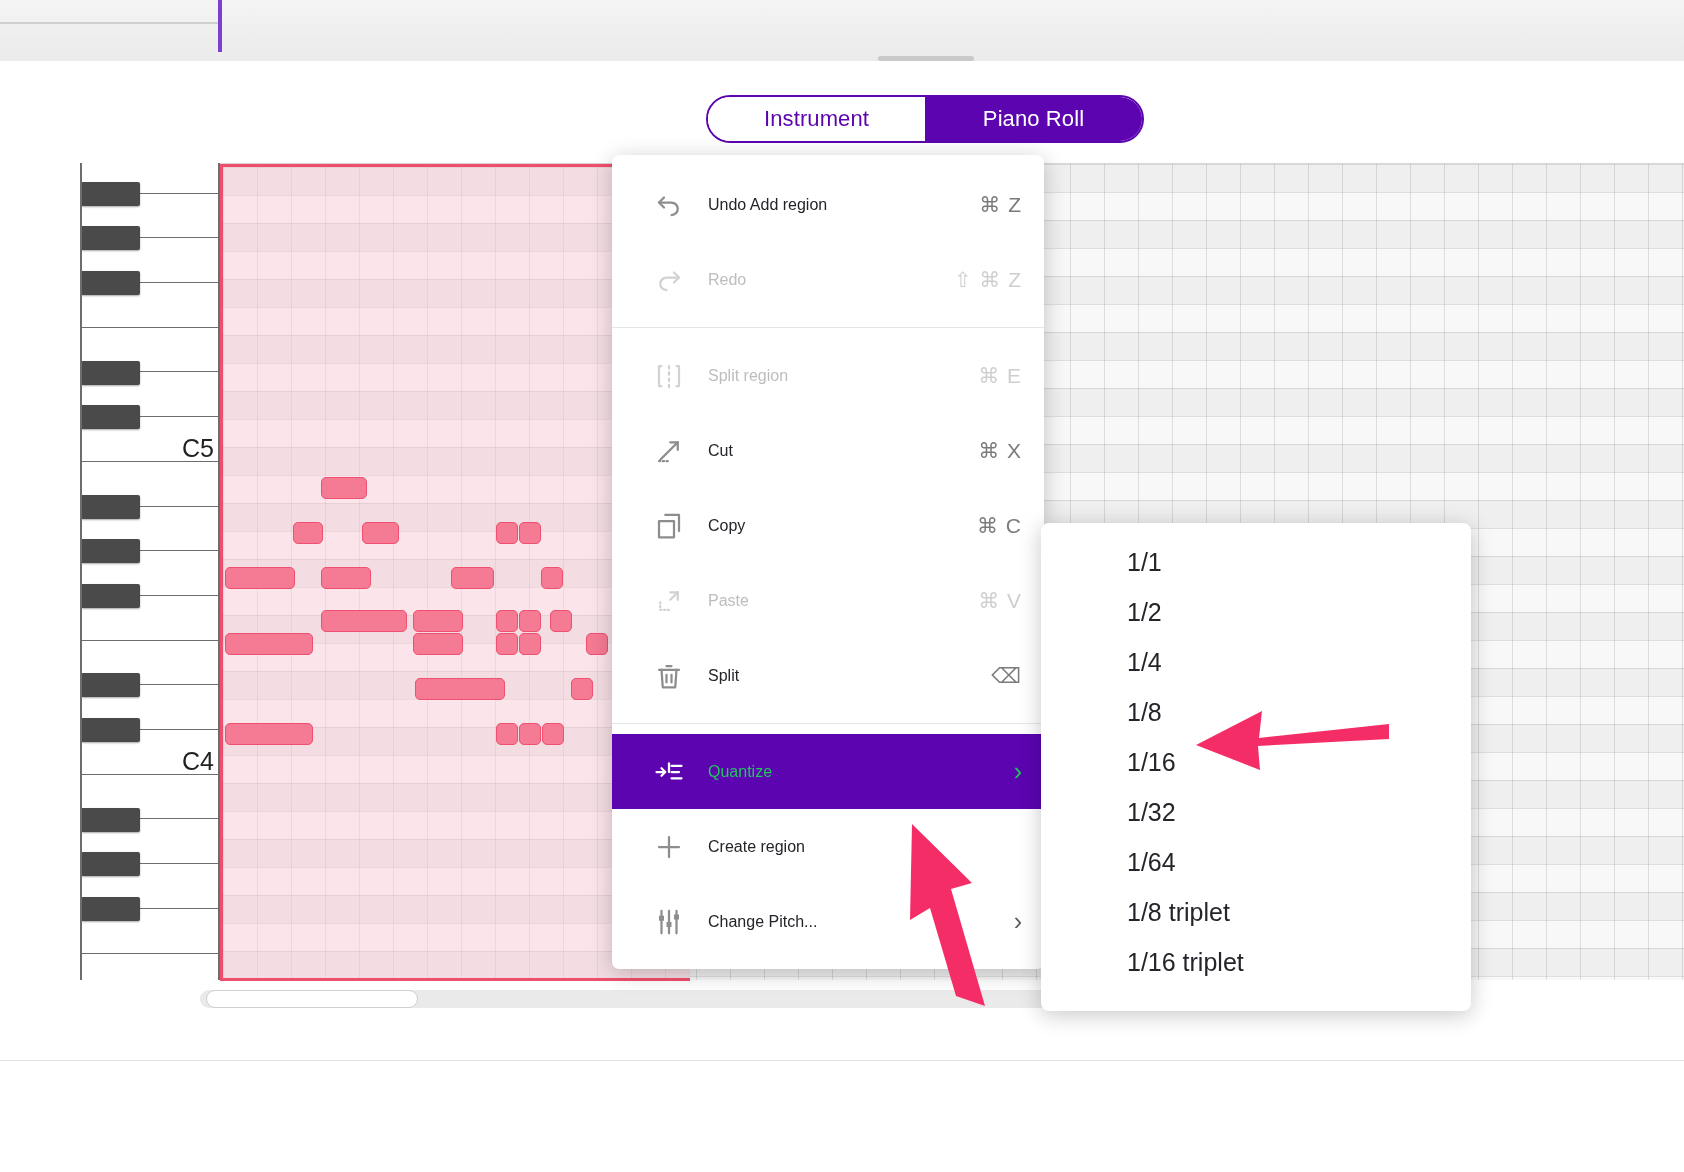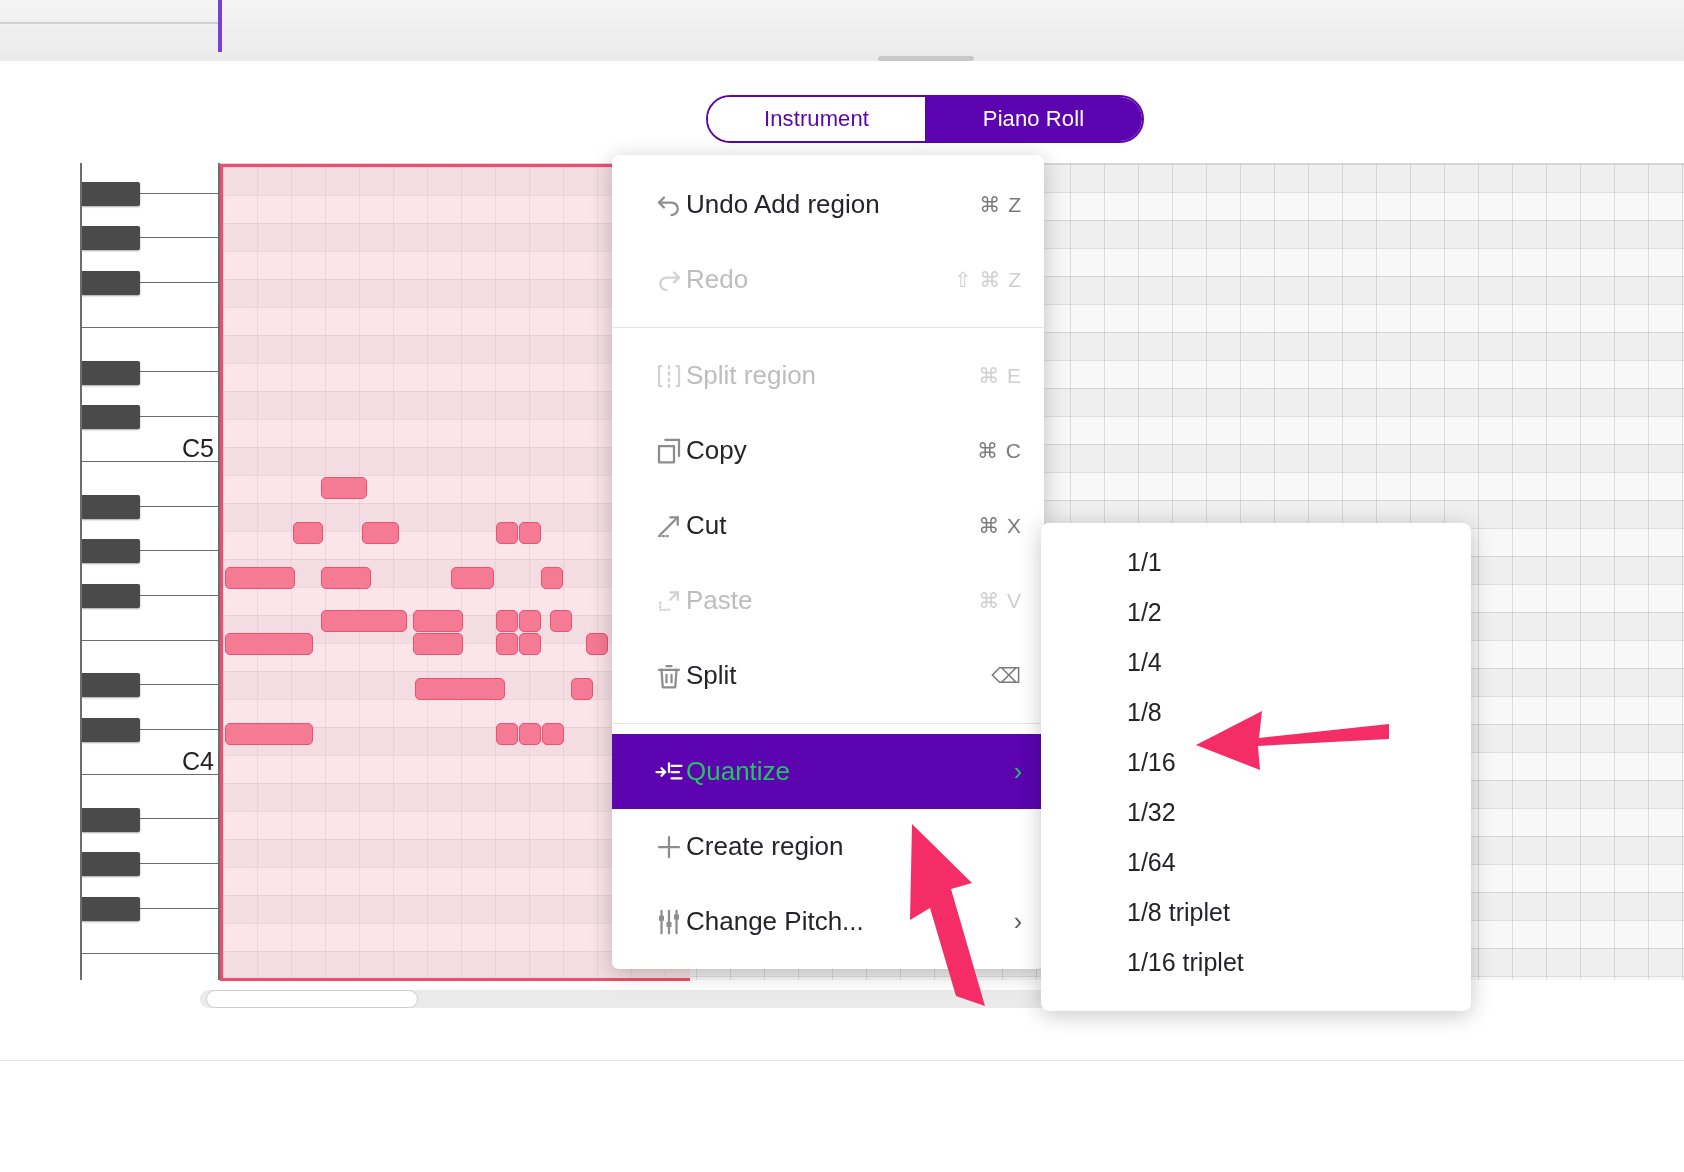"Undo Add region" .mi .lb { font-size: 26px -> 16px; margin-left: none -> 22px }
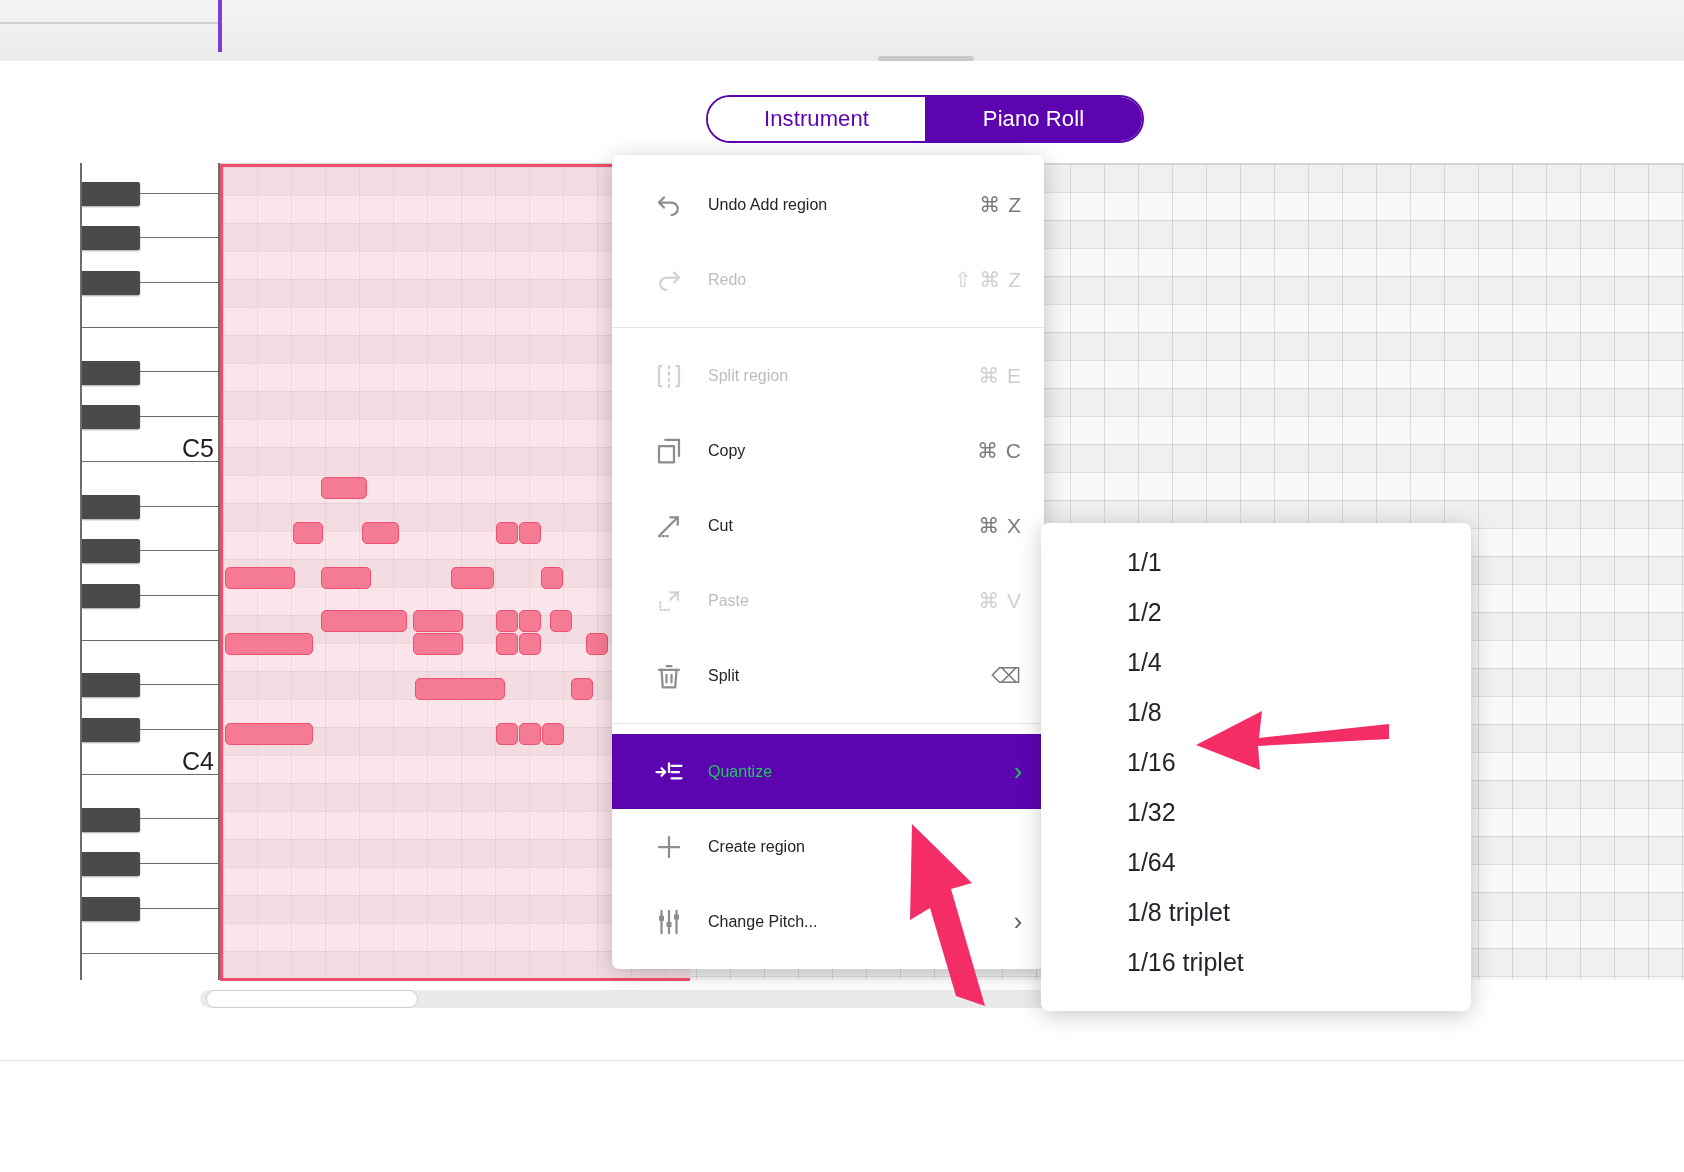"Copy" div.mi { order: before "Cut" -> after "Cut" }
